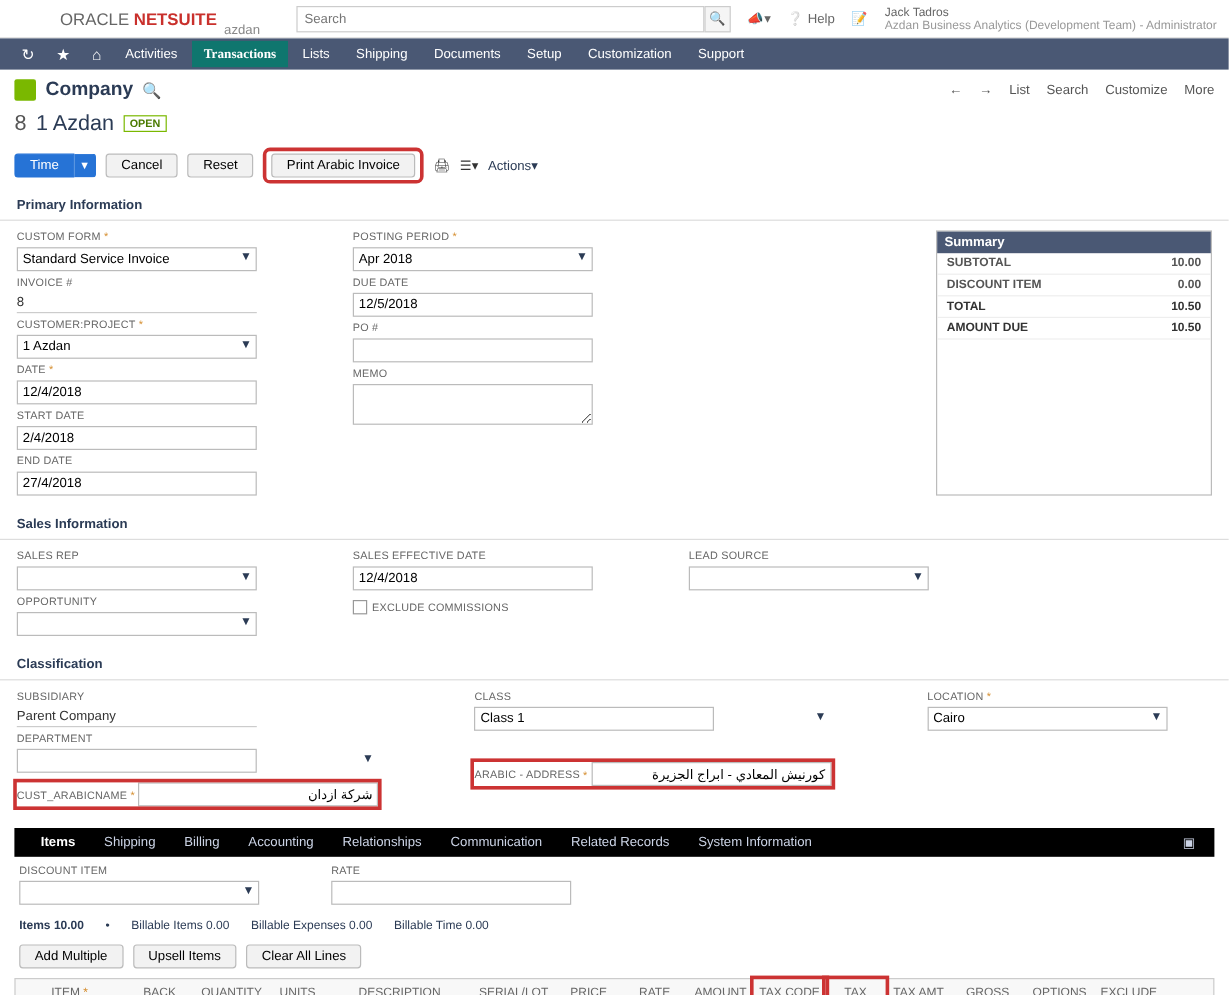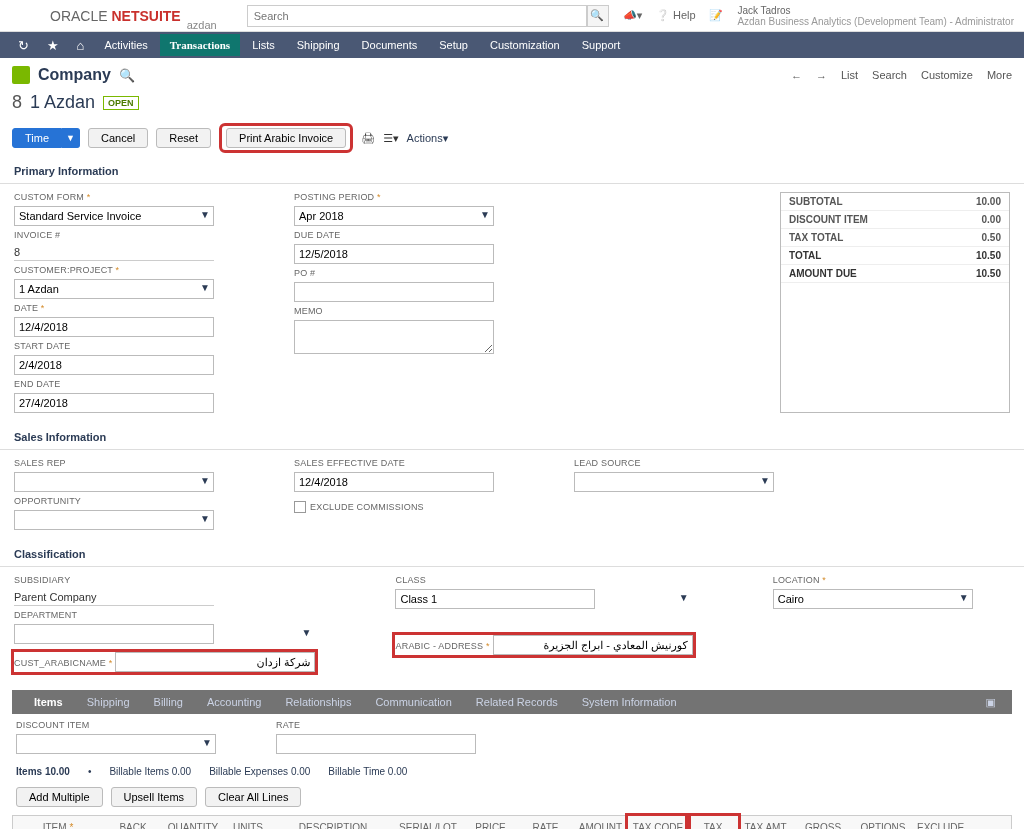"Summary" div.summary-hd { html: none -> <div>Summary</div> }
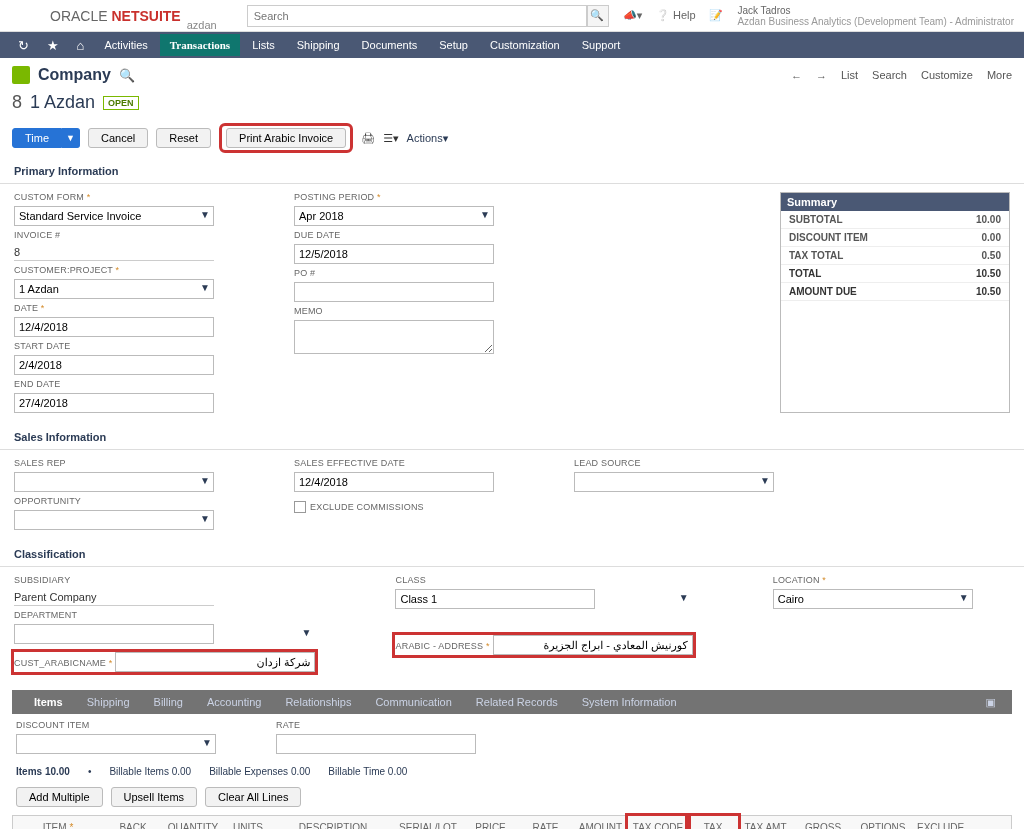"TAX TOTAL" div.summary-row { html: <div> <span>TAX TOTAL</span> <span>0.50</span> </div> -> none }
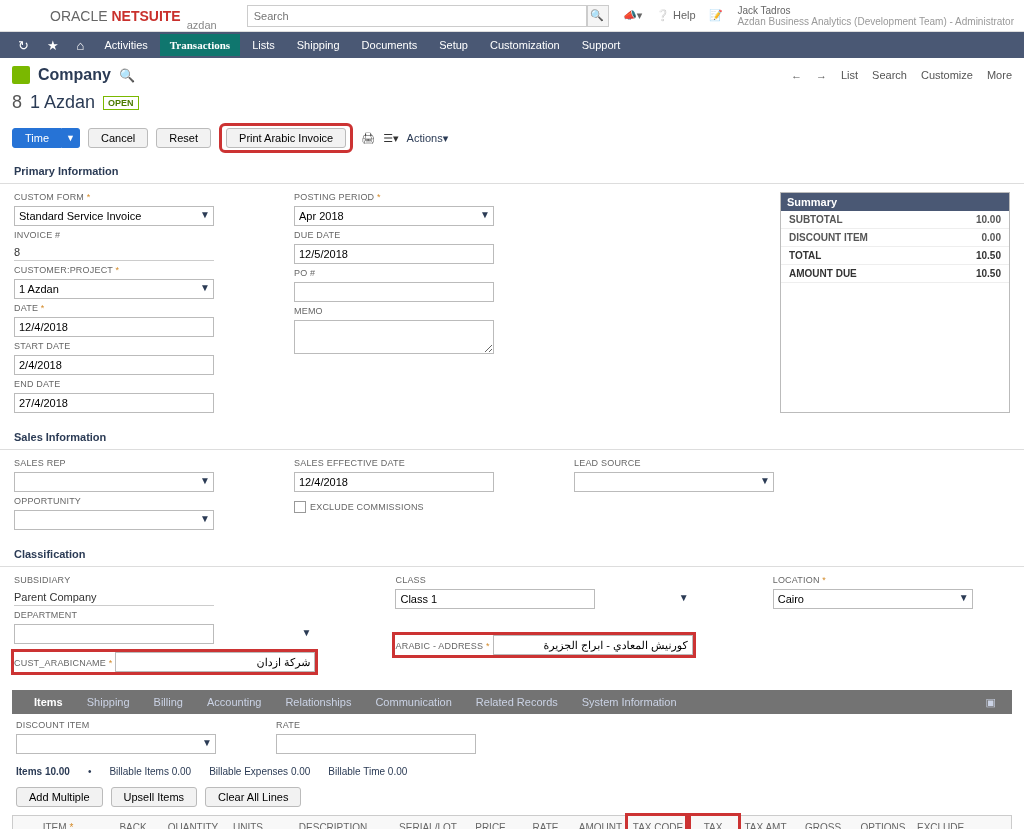"Items" .tabs { background: #737373 -> #000000 }
